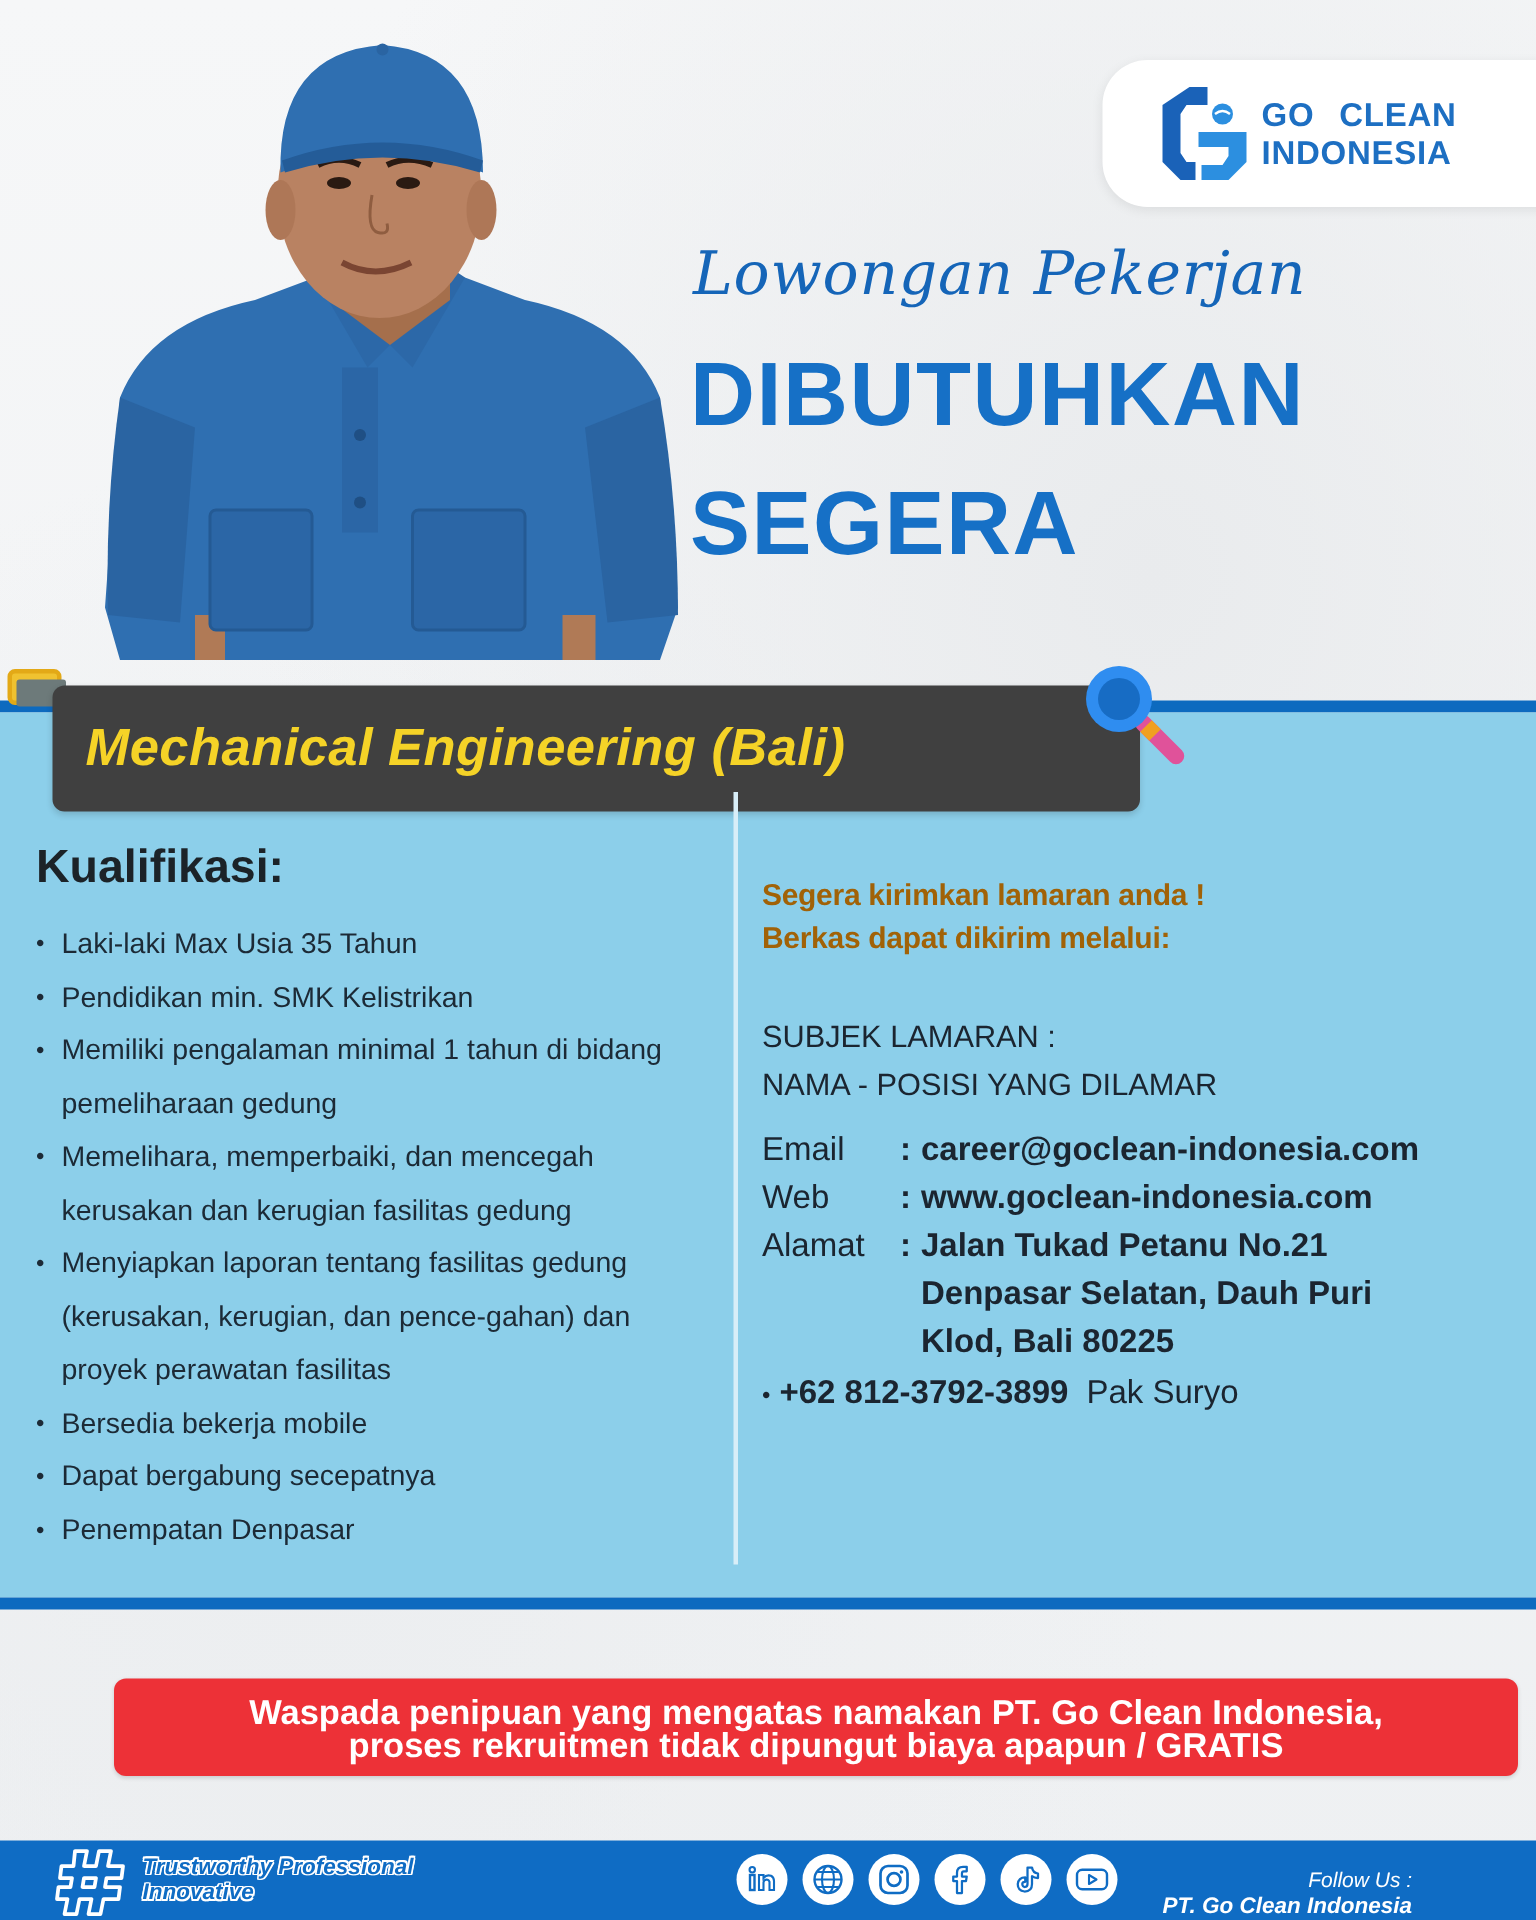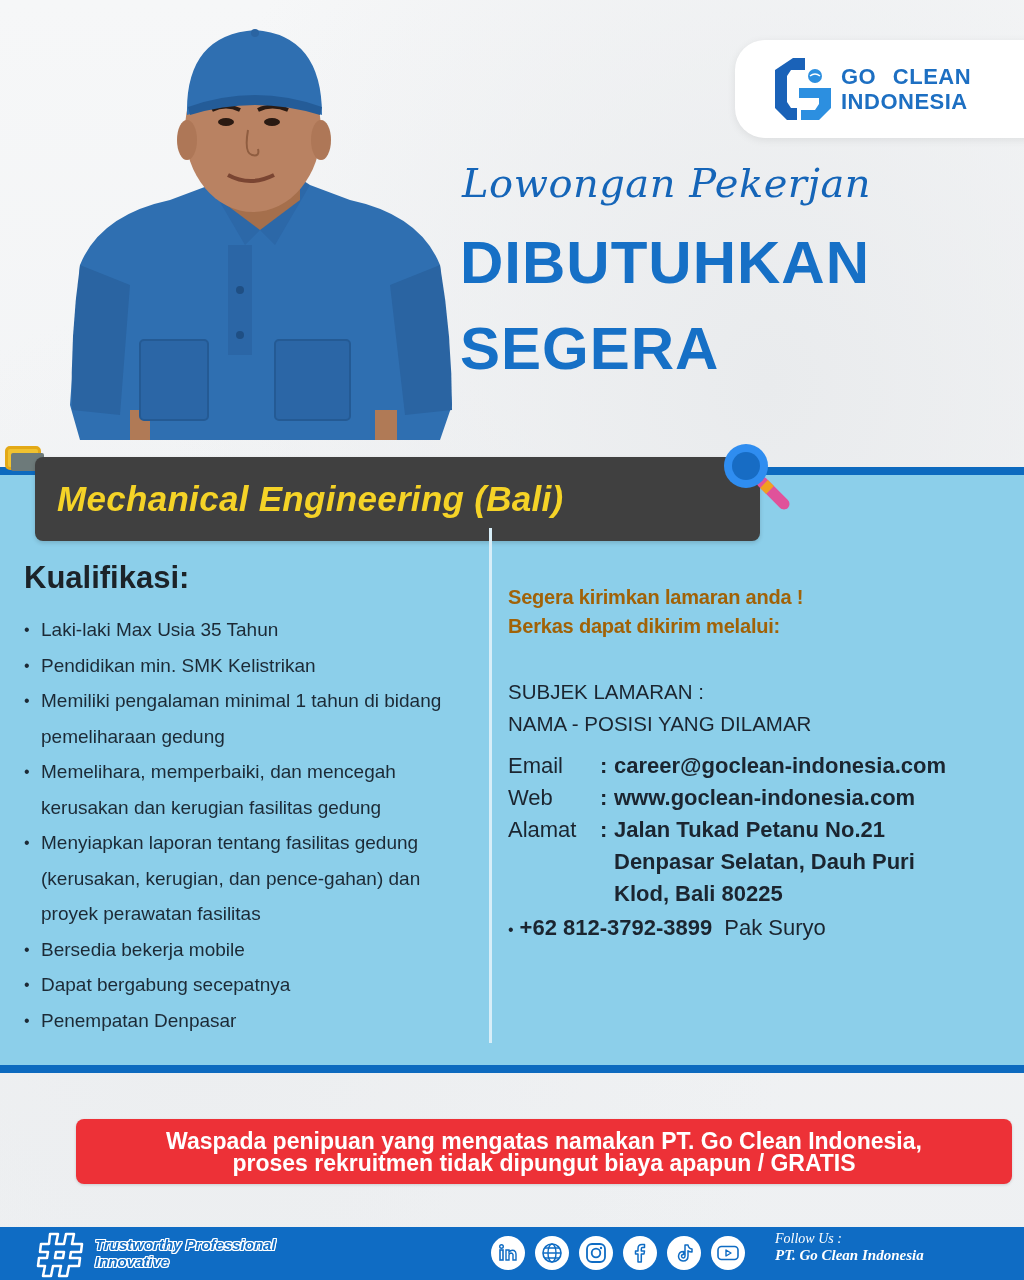"Follow Us :" .follow { font-family: Liberation Serif, serif -> Liberation Sans, sans-serif; text-align: none -> right; top: 3px -> 18px }
